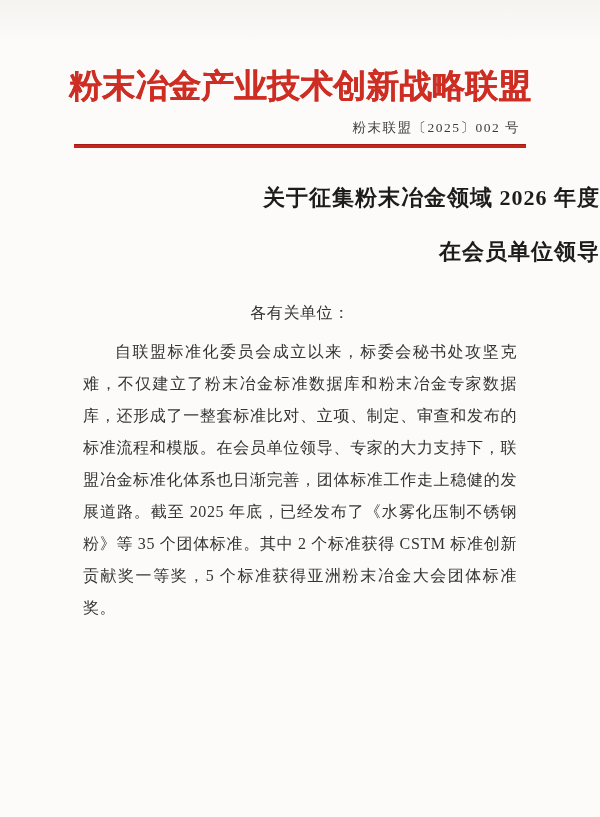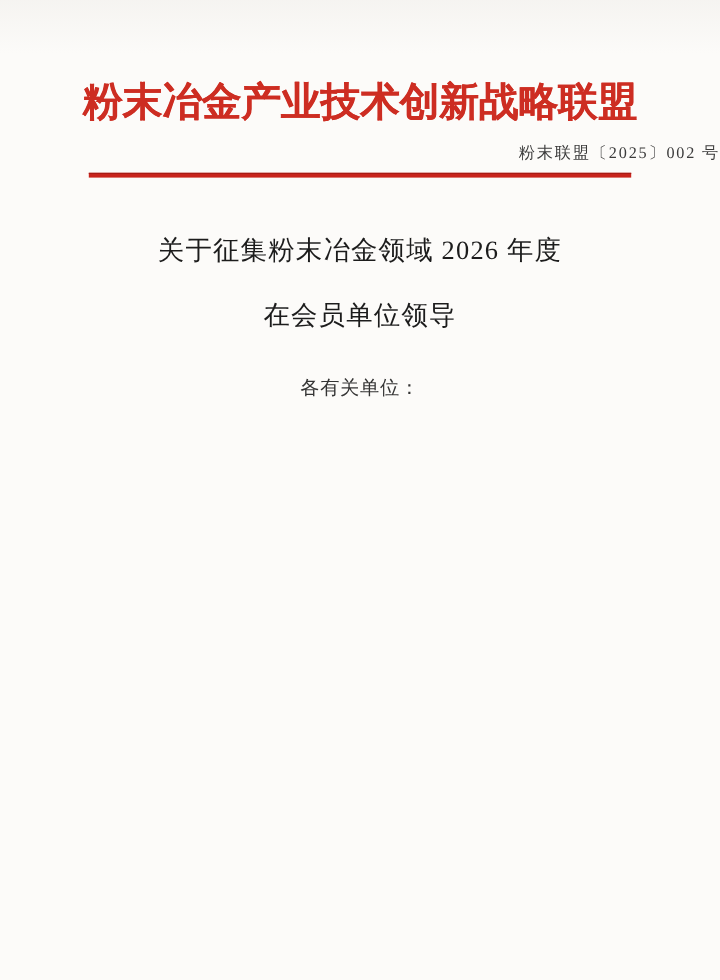"粉末联盟〔2025〕002 号" .doc-number { padding-right: none -> 80px }
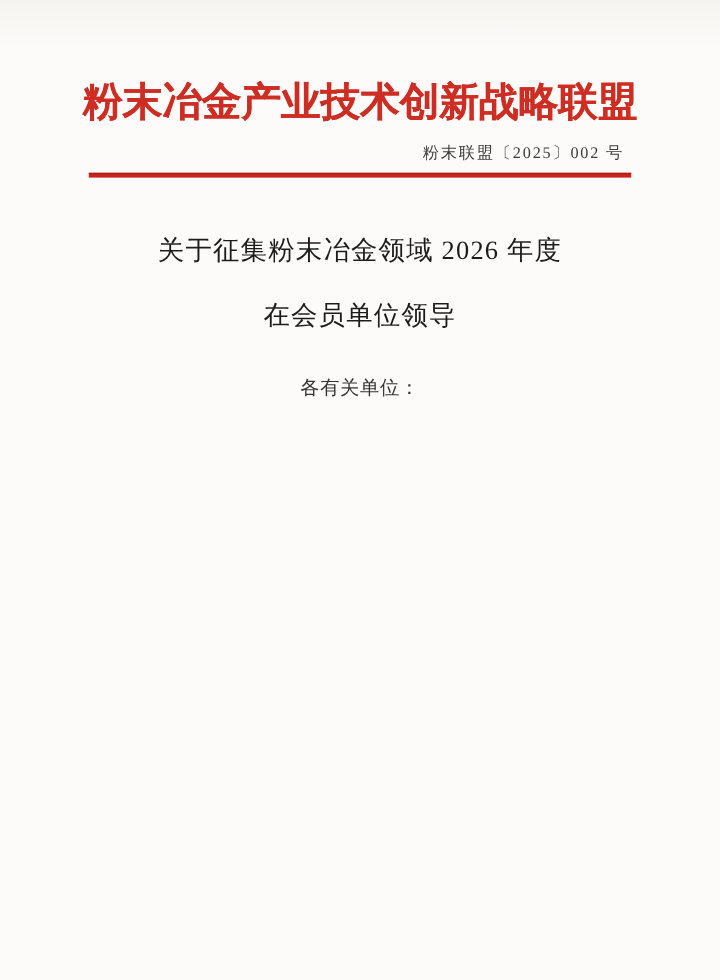"关于征集粉末冶金领域 2026 年度" .doc-title { font-weight: normal -> bold; margin-top: 46px -> 35px; text-align: center -> right }
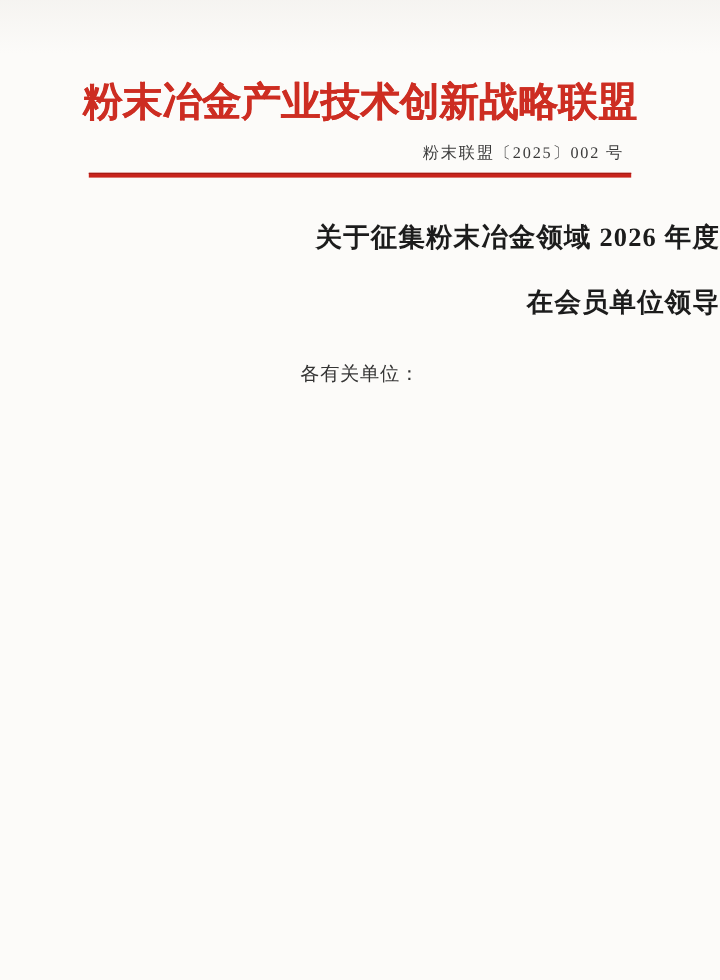"自联盟标准化委员会成立以来，标委会秘书处攻坚克难，不仅建立了粉末冶金标准数据库和" p.para { html: none -> <p>自联盟标准化委员会成立以来，标委会秘书处攻坚克难，不仅建立了粉末冶金标准数据库和粉末冶金专家数据库，还形成了一整套标准比对、立项、制定、审查和发布的标准流程和模版。在会员单位领导、专家的大力支持下，联盟冶金标准化体系也日渐完善，团体标准工作走上稳健的发展道路。截至 2025 年底，已经发布了《水雾化压制不锈钢粉》等 35 个团体标准。其中 2 个标准获得 CSTM 标准创新贡献奖一等奖，5 个标准获得亚洲粉末冶金大会团体标准奖。</p> }
